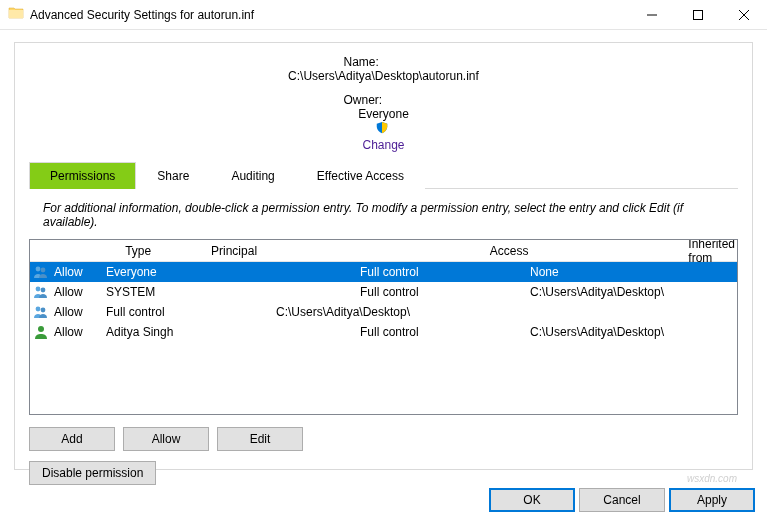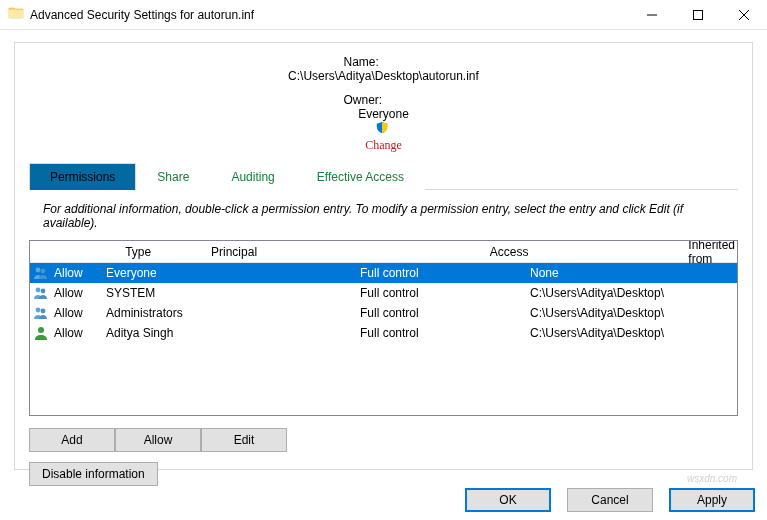"Change" .link { color: #b91c1c -> #4c1d95; font-family: Liberation Serif, serif -> none }
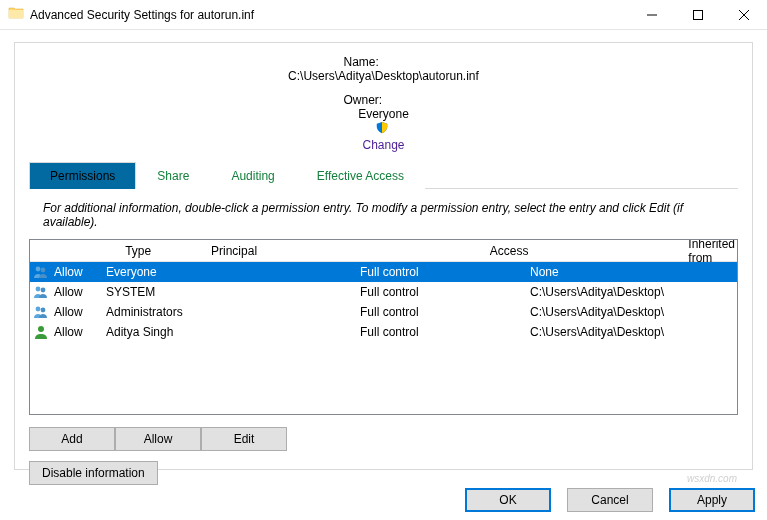"Permissions" .tab.active { background: #0369a1 -> #84cc16 }
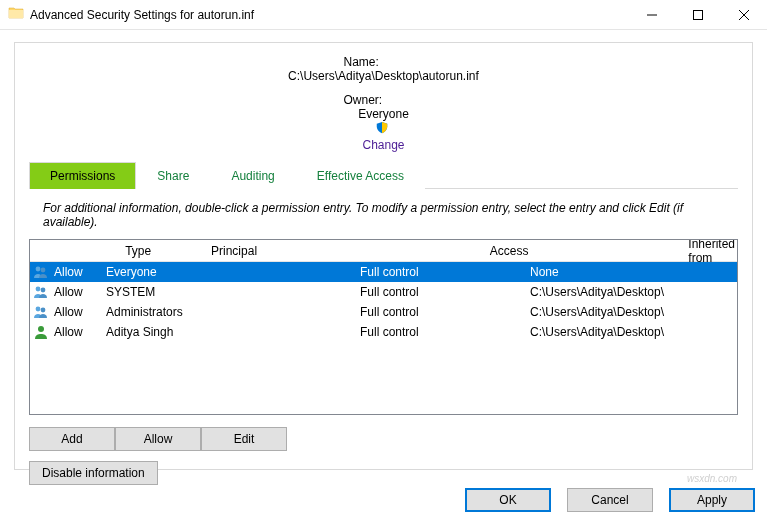"Share" .tab:not(.active) { color: #15803d -> #000000 }
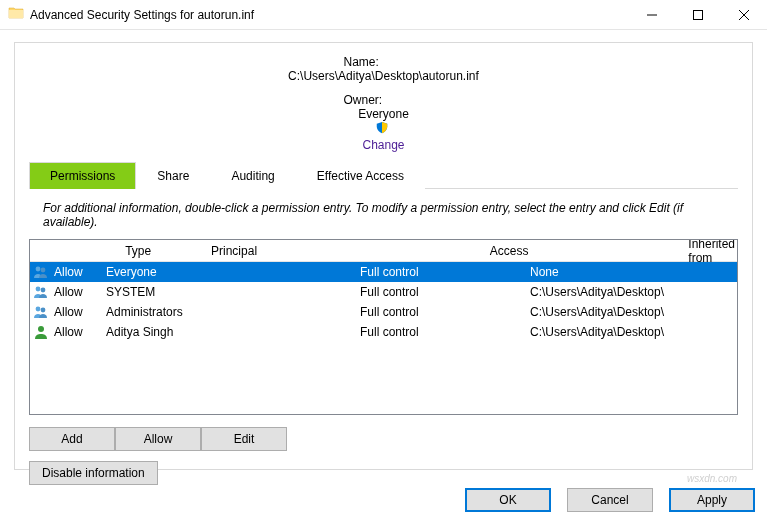"Administrators" div.col-principal { html: <div>Administrators</div> -> none }
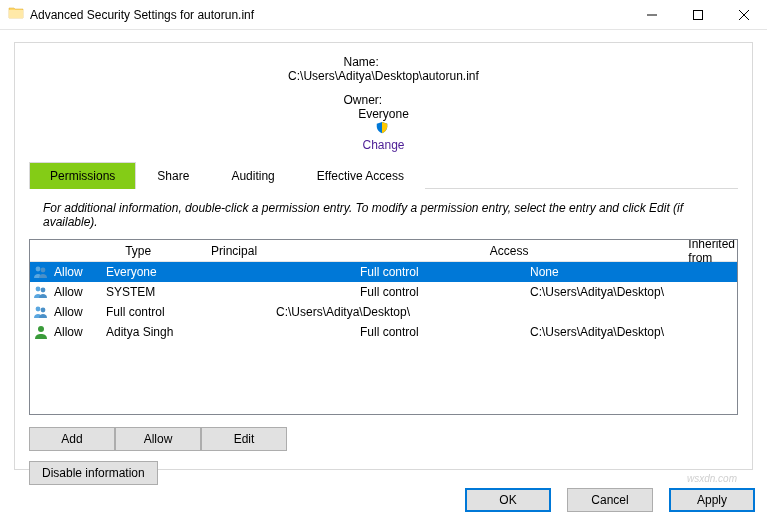"Add" .btnrow { gap: none -> 8px }
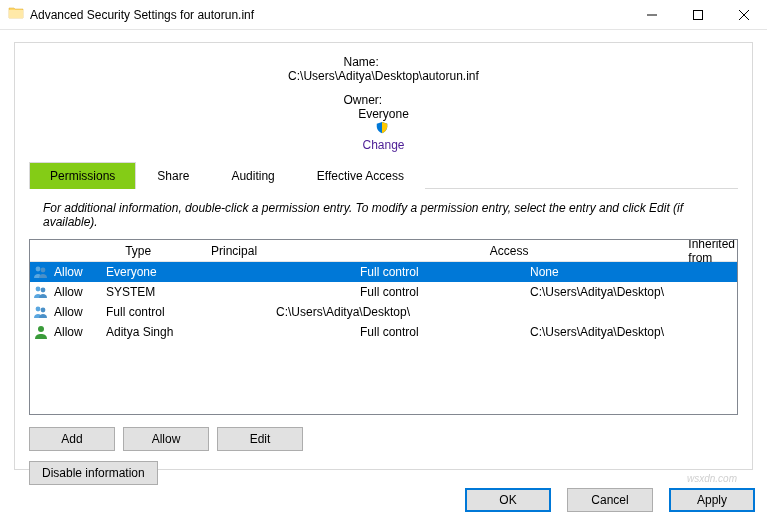"Disable information" div.btn { text: information -> permission }
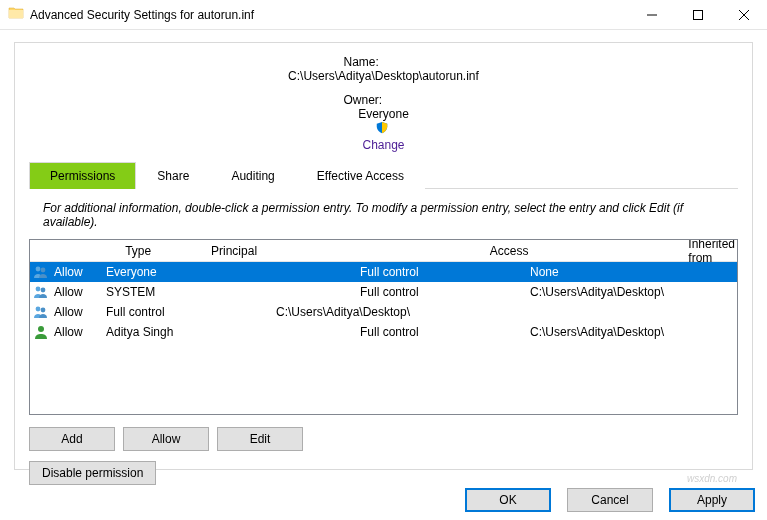"OK" .footer { gap: 16px -> 4px }
